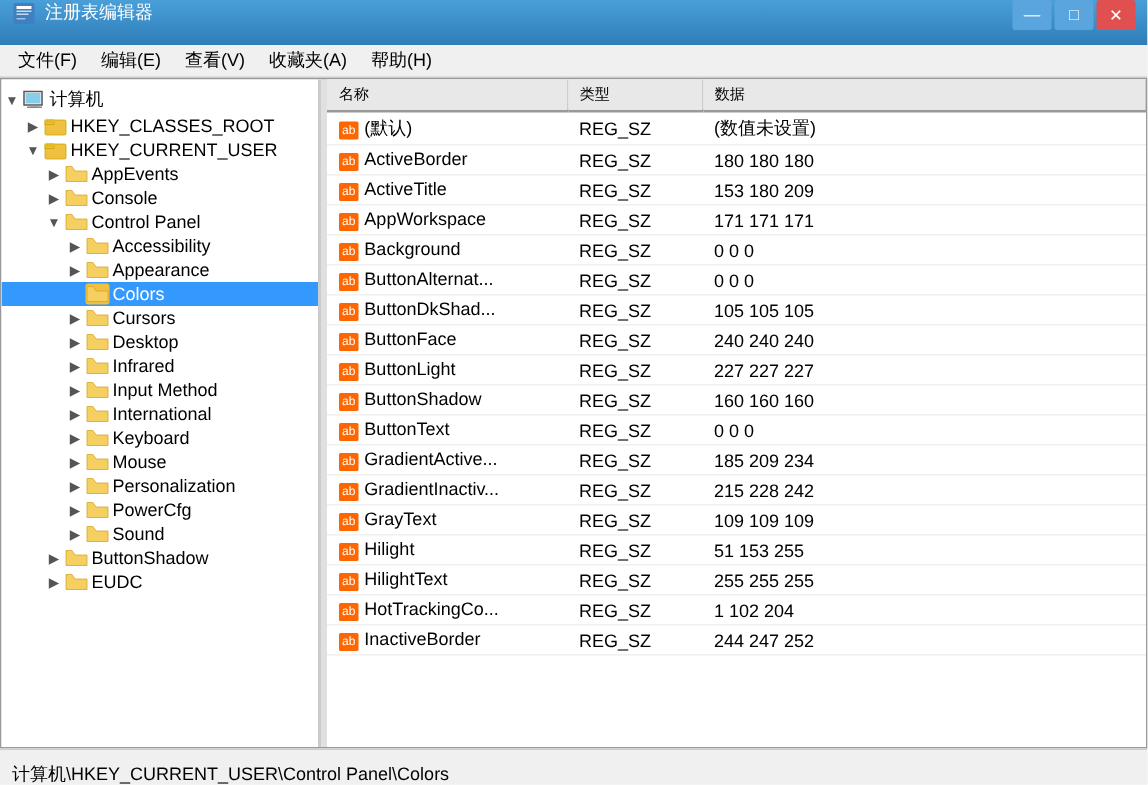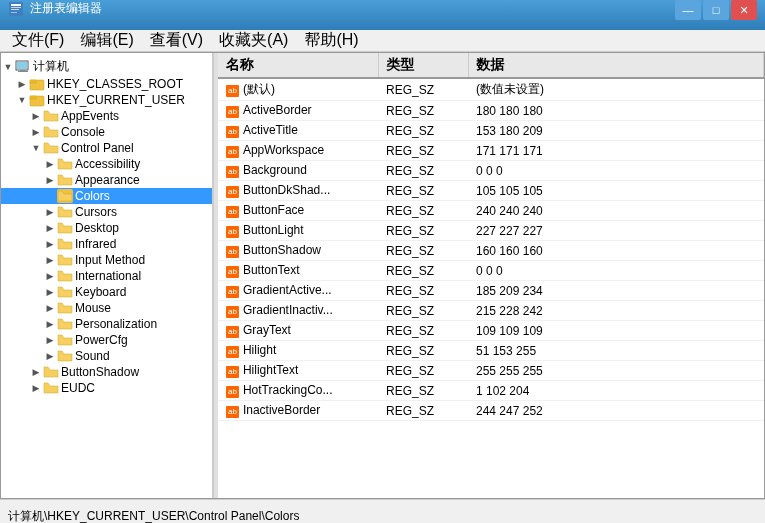"文件(F)" .menu-item { font-size: 16px -> 12px }
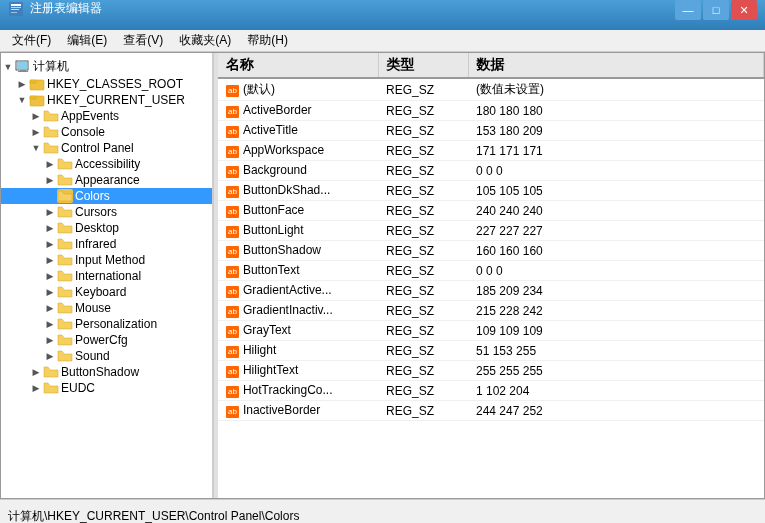"名称" .reg-table th { font-size: 14px -> 10px; font-weight: bold -> normal }
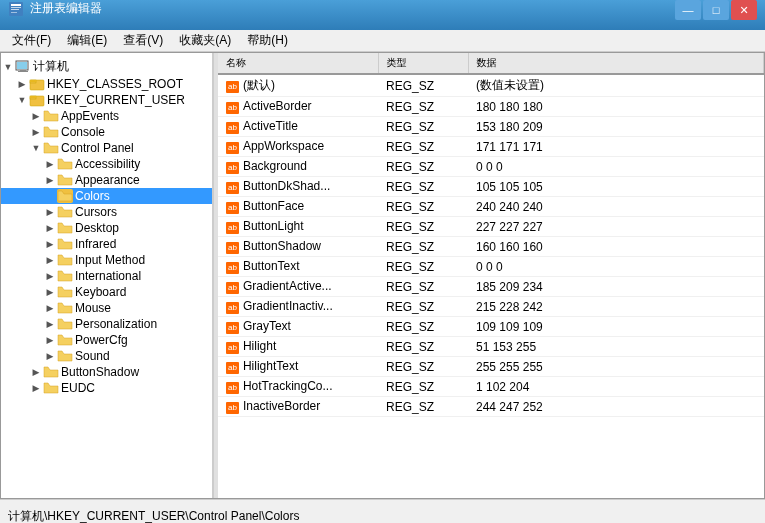"ab ButtonAlternat..." tr { html: none -> <tr> <td><span>ab</span>ButtonAlternat...</td> <td>REG_SZ</td> <td>0 0 0</td> </tr> }
